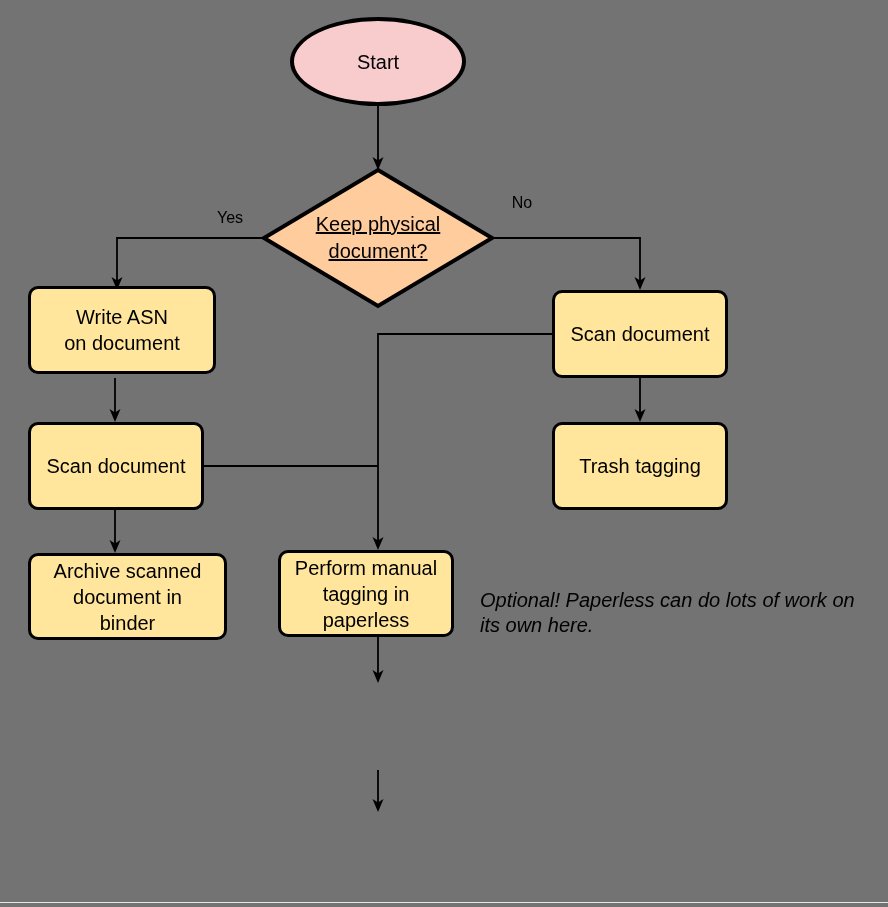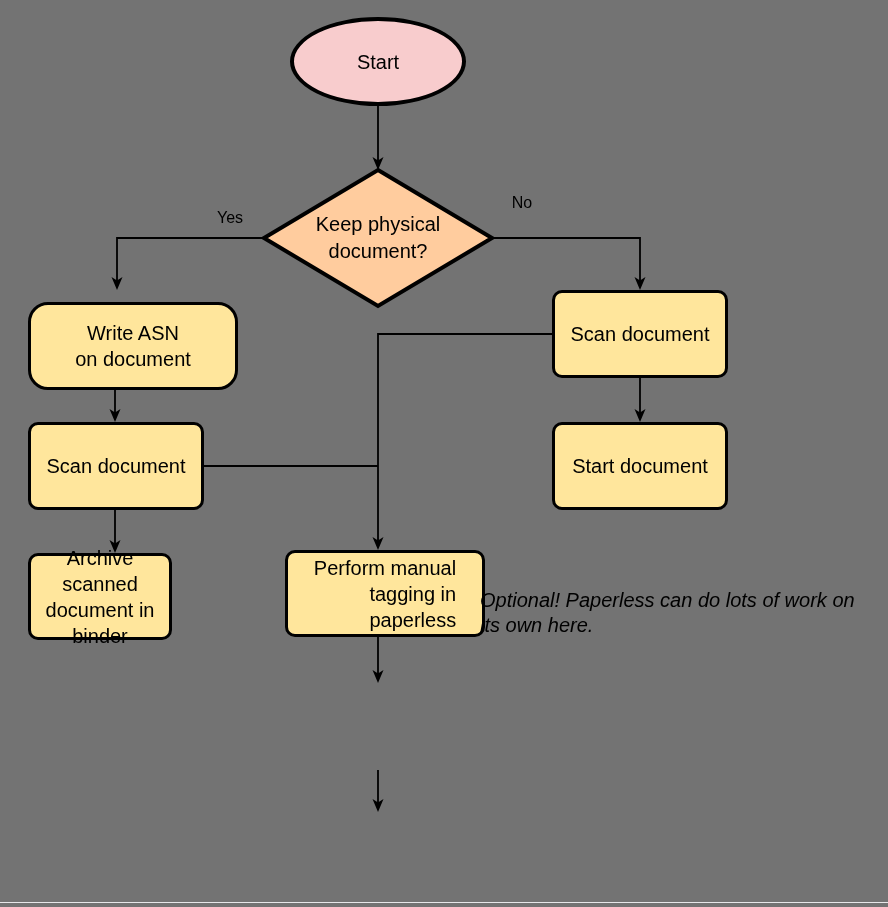"Keep physical" div.decision-label { text-decoration: none -> underline }
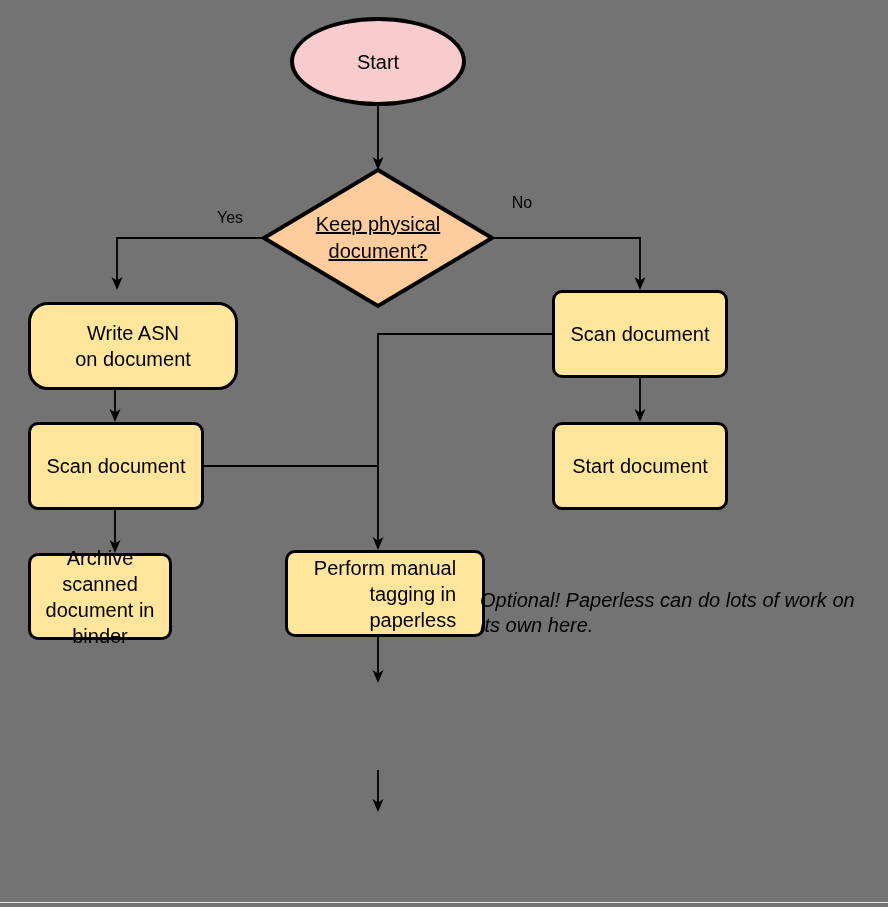"Write ASN" div.node { border-radius: 20px -> none; top: 302px -> 286px; width: 210px -> 188px }
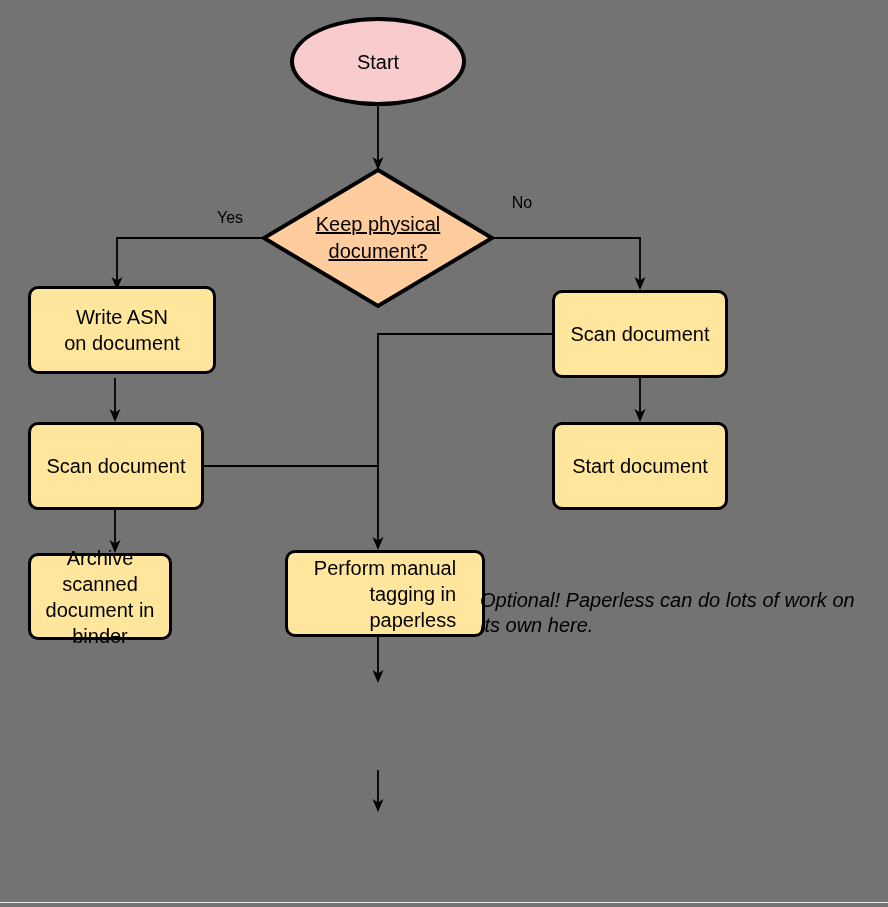"Start document" div.node { text: Start document -> Trash tagging }
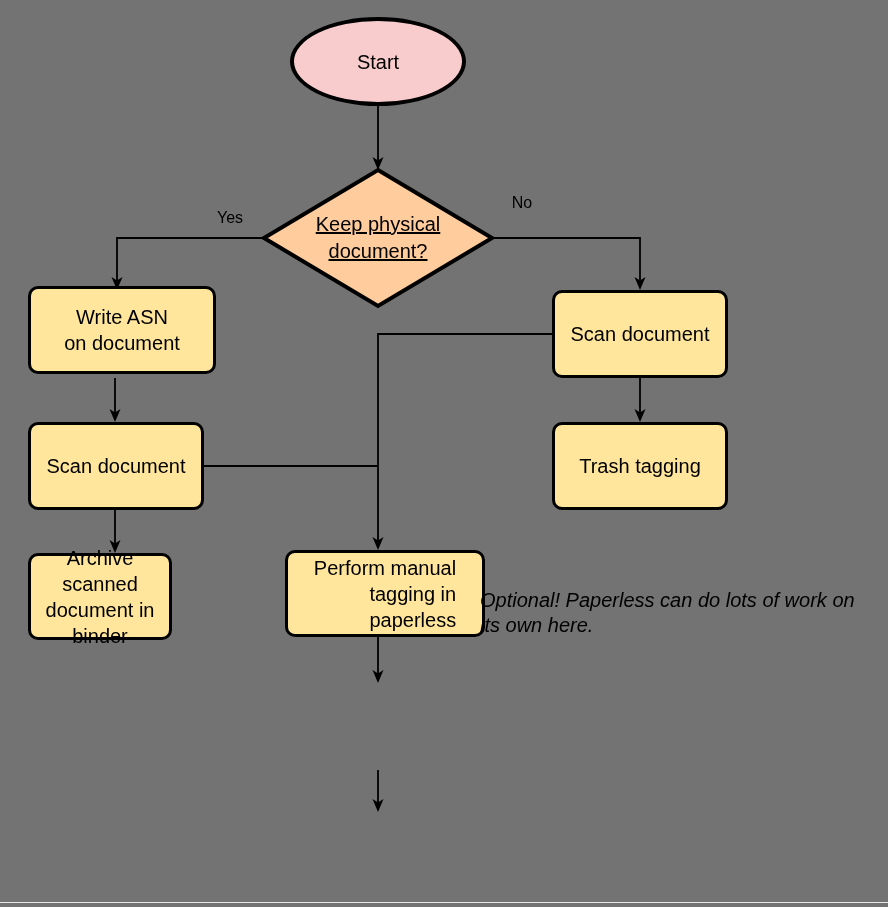"Archive scanned" div.node { width: 144px -> 199px }
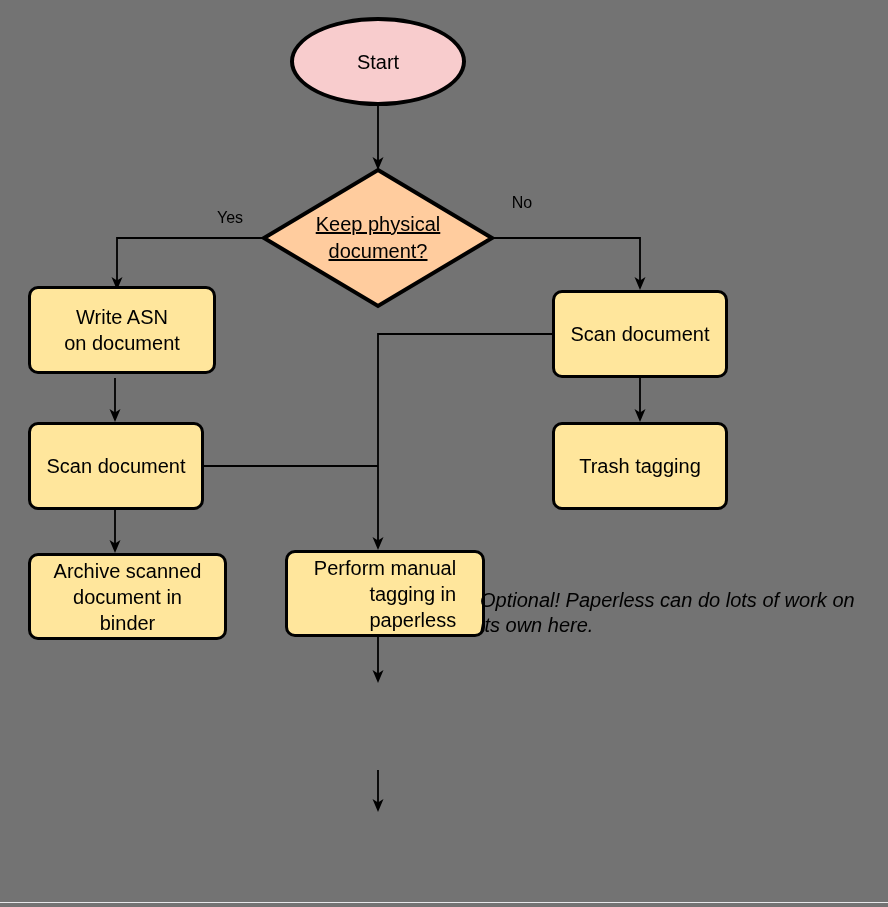"Perform manual" div.node { left: 285px -> 278px; text-align: right -> none; width: 200px -> 176px }
